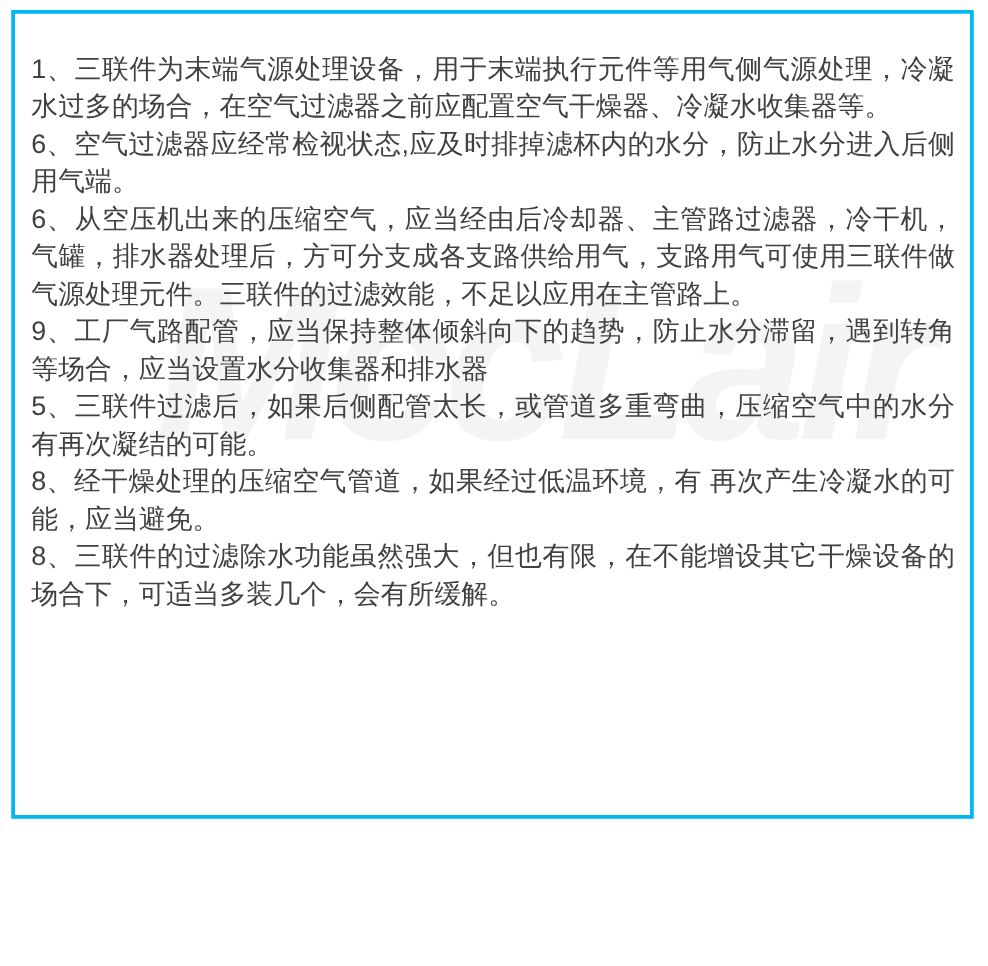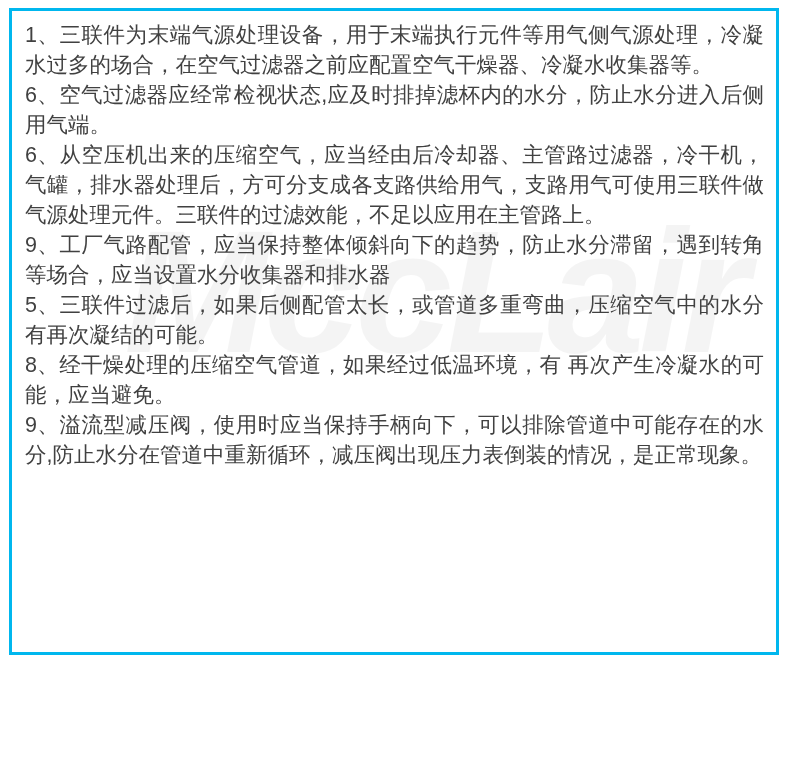"1、三联件为末端气源处理设备，用于末端执行元件等用气侧气源处理，冷凝水过多的场合" .notes-list { margin-top: none -> 20px }
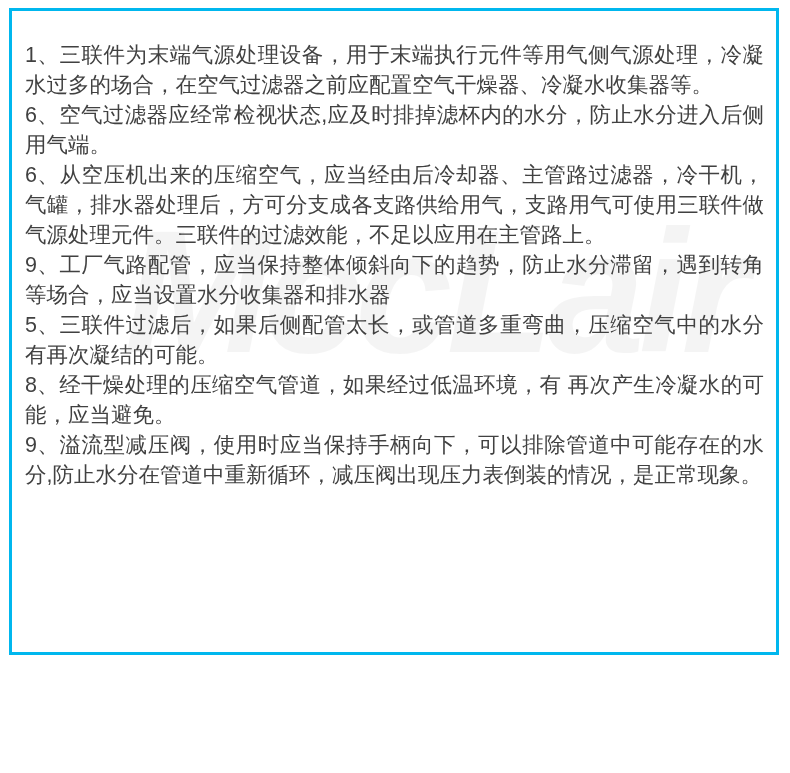"8、三联件的过滤除水功能虽然强大，但也有限，在不能增设其它干燥设备的场合下，可适" p { html: none -> <p>8、三联件的过滤除水功能虽然强大，但也有限，在不能增设其它干燥设备的场合下，可适当多装几个，会有所缓解。</p> }
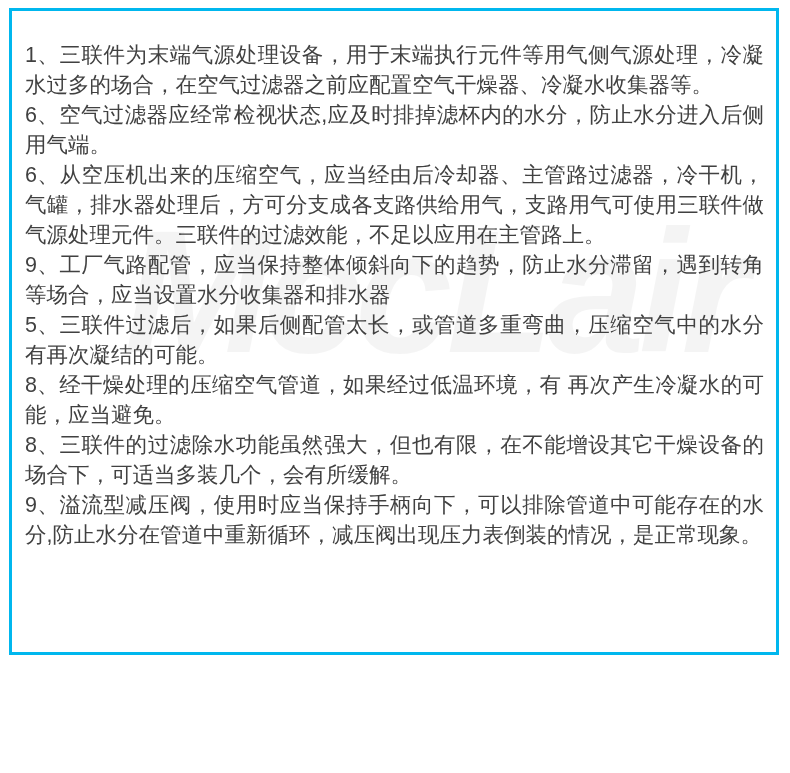"9、溢流型减压阀，使用时应当保持手柄向下，可以排除管道中可能存在的水分,防止水分" p { html: <p>9、溢流型减压阀，使用时应当保持手柄向下，可以排除管道中可能存在的水分,防止水分在管道中重新循环，减压阀出现压力表倒装的情况，是正常现象。</p> -> none }
